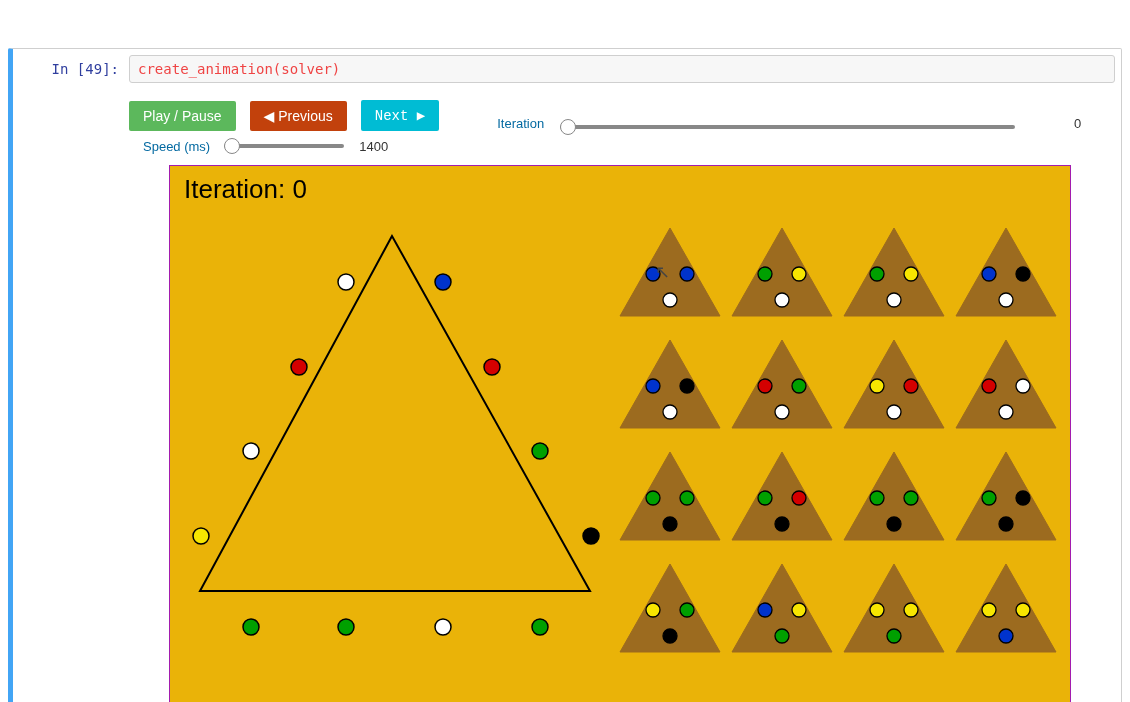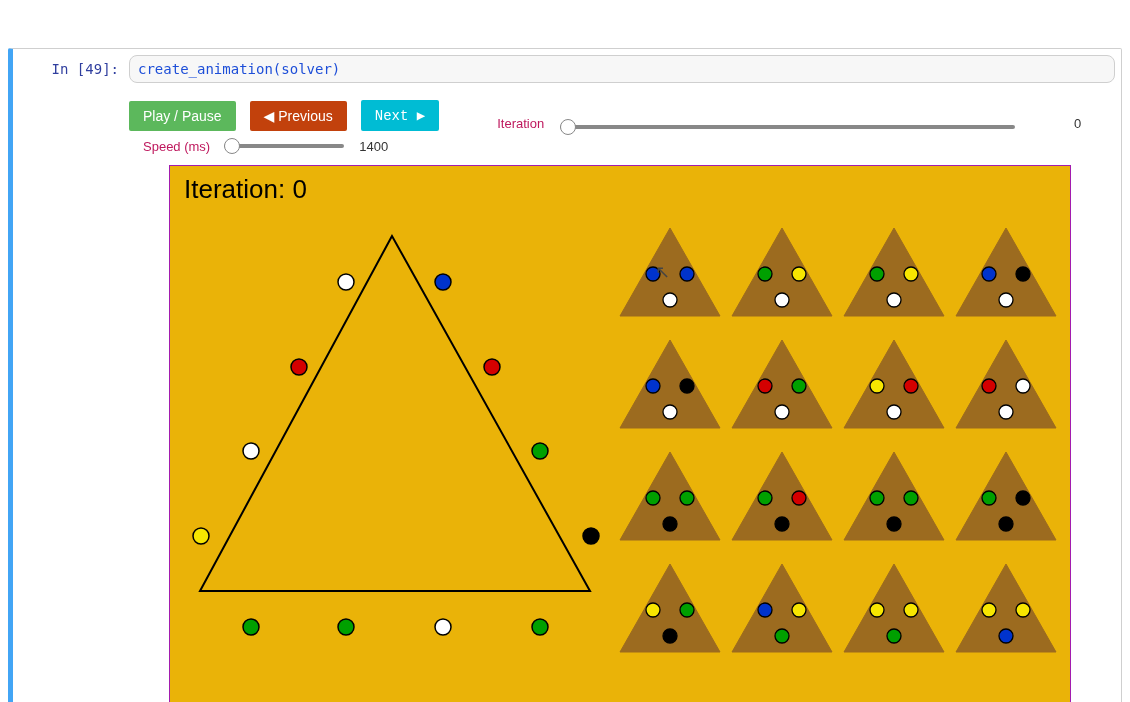"create_animation(solver)" .code-box { border-radius: 8px -> 3px; color: #1d4ed8 -> #ef4444 }
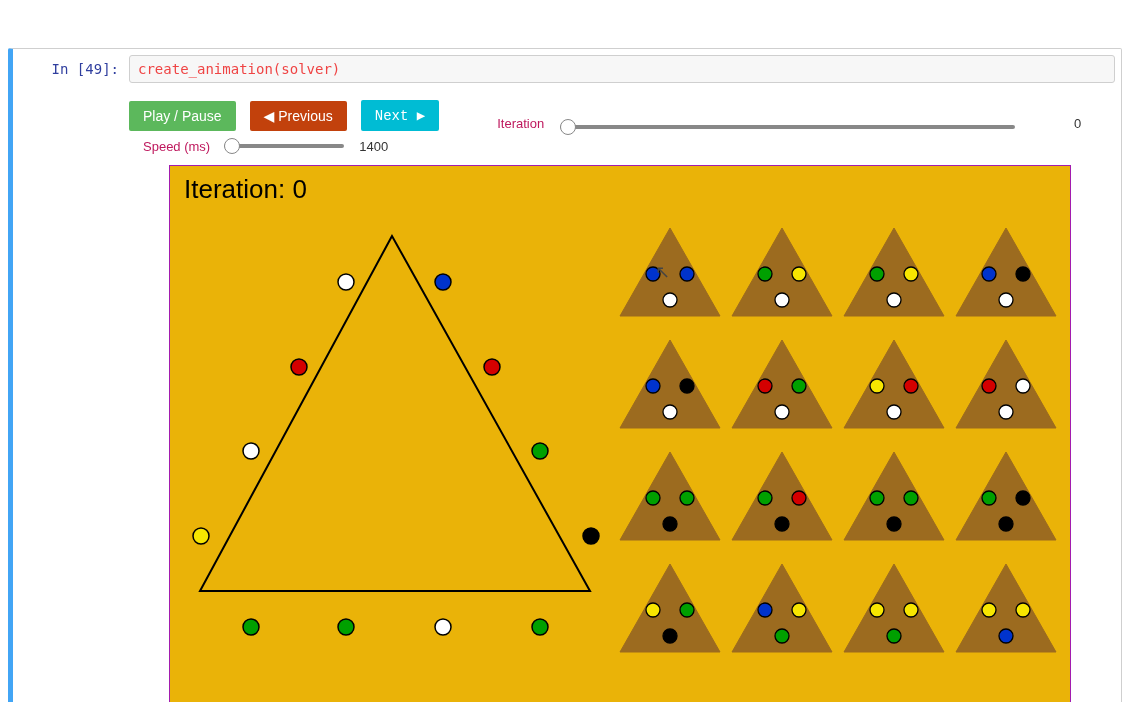"Iteration" .lbl { color: #be185d -> #0369a1 }
